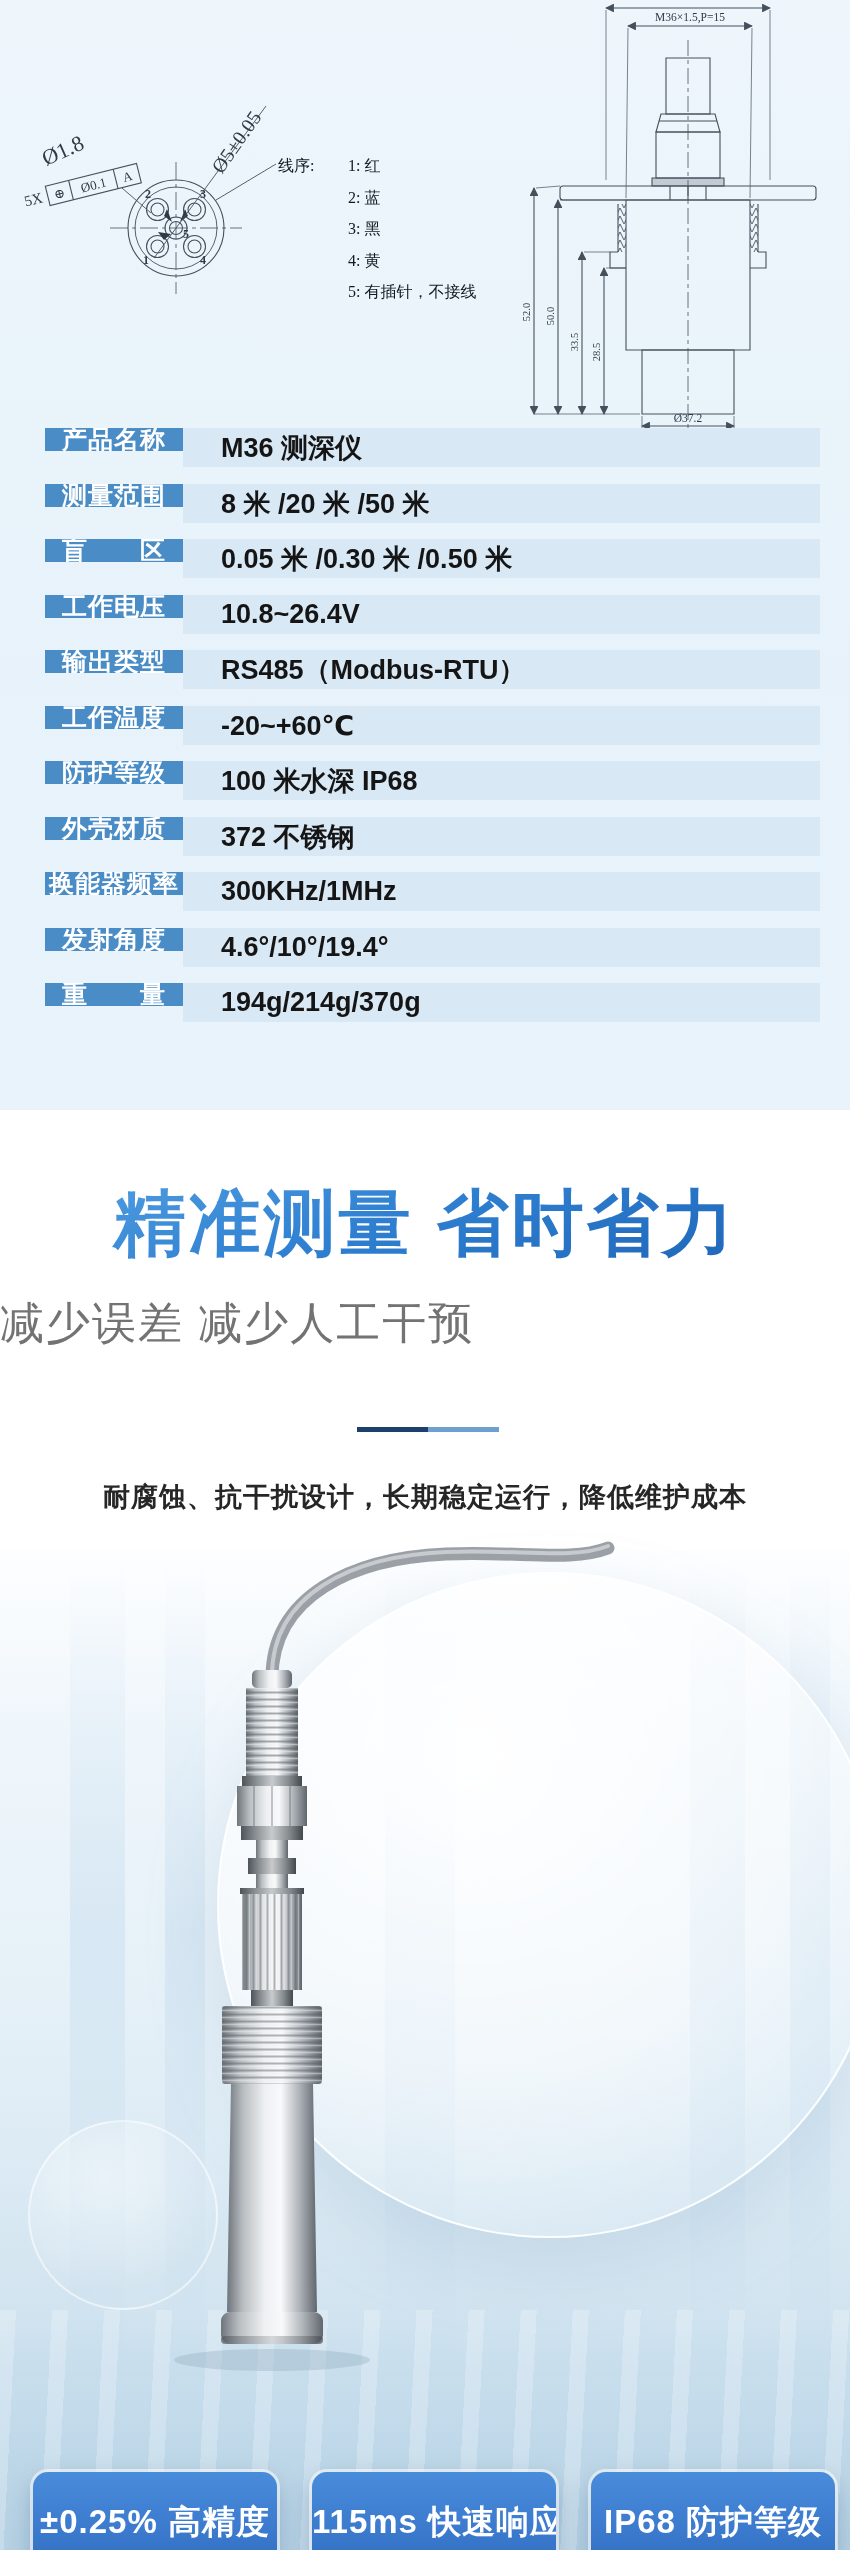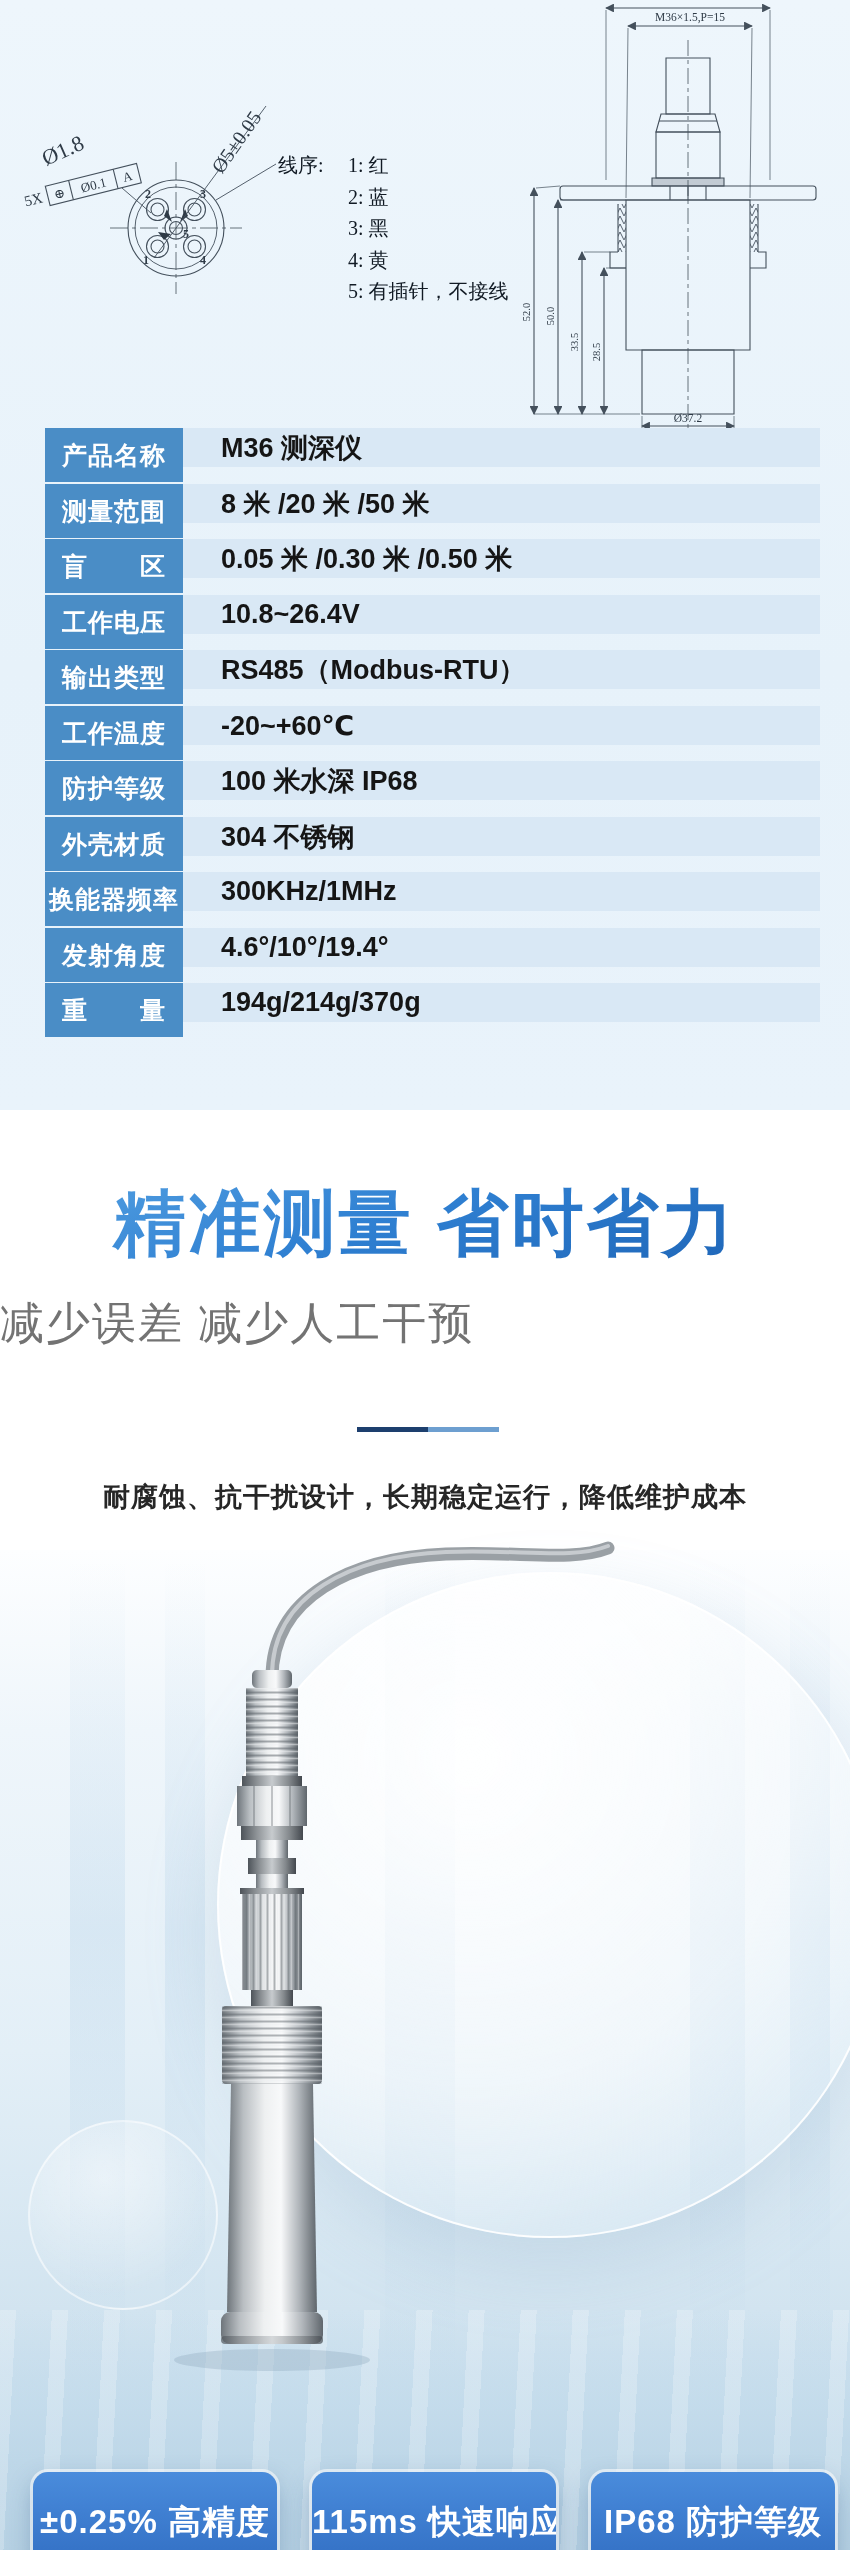"线序:" .wires { font-size: 20px -> 16px }
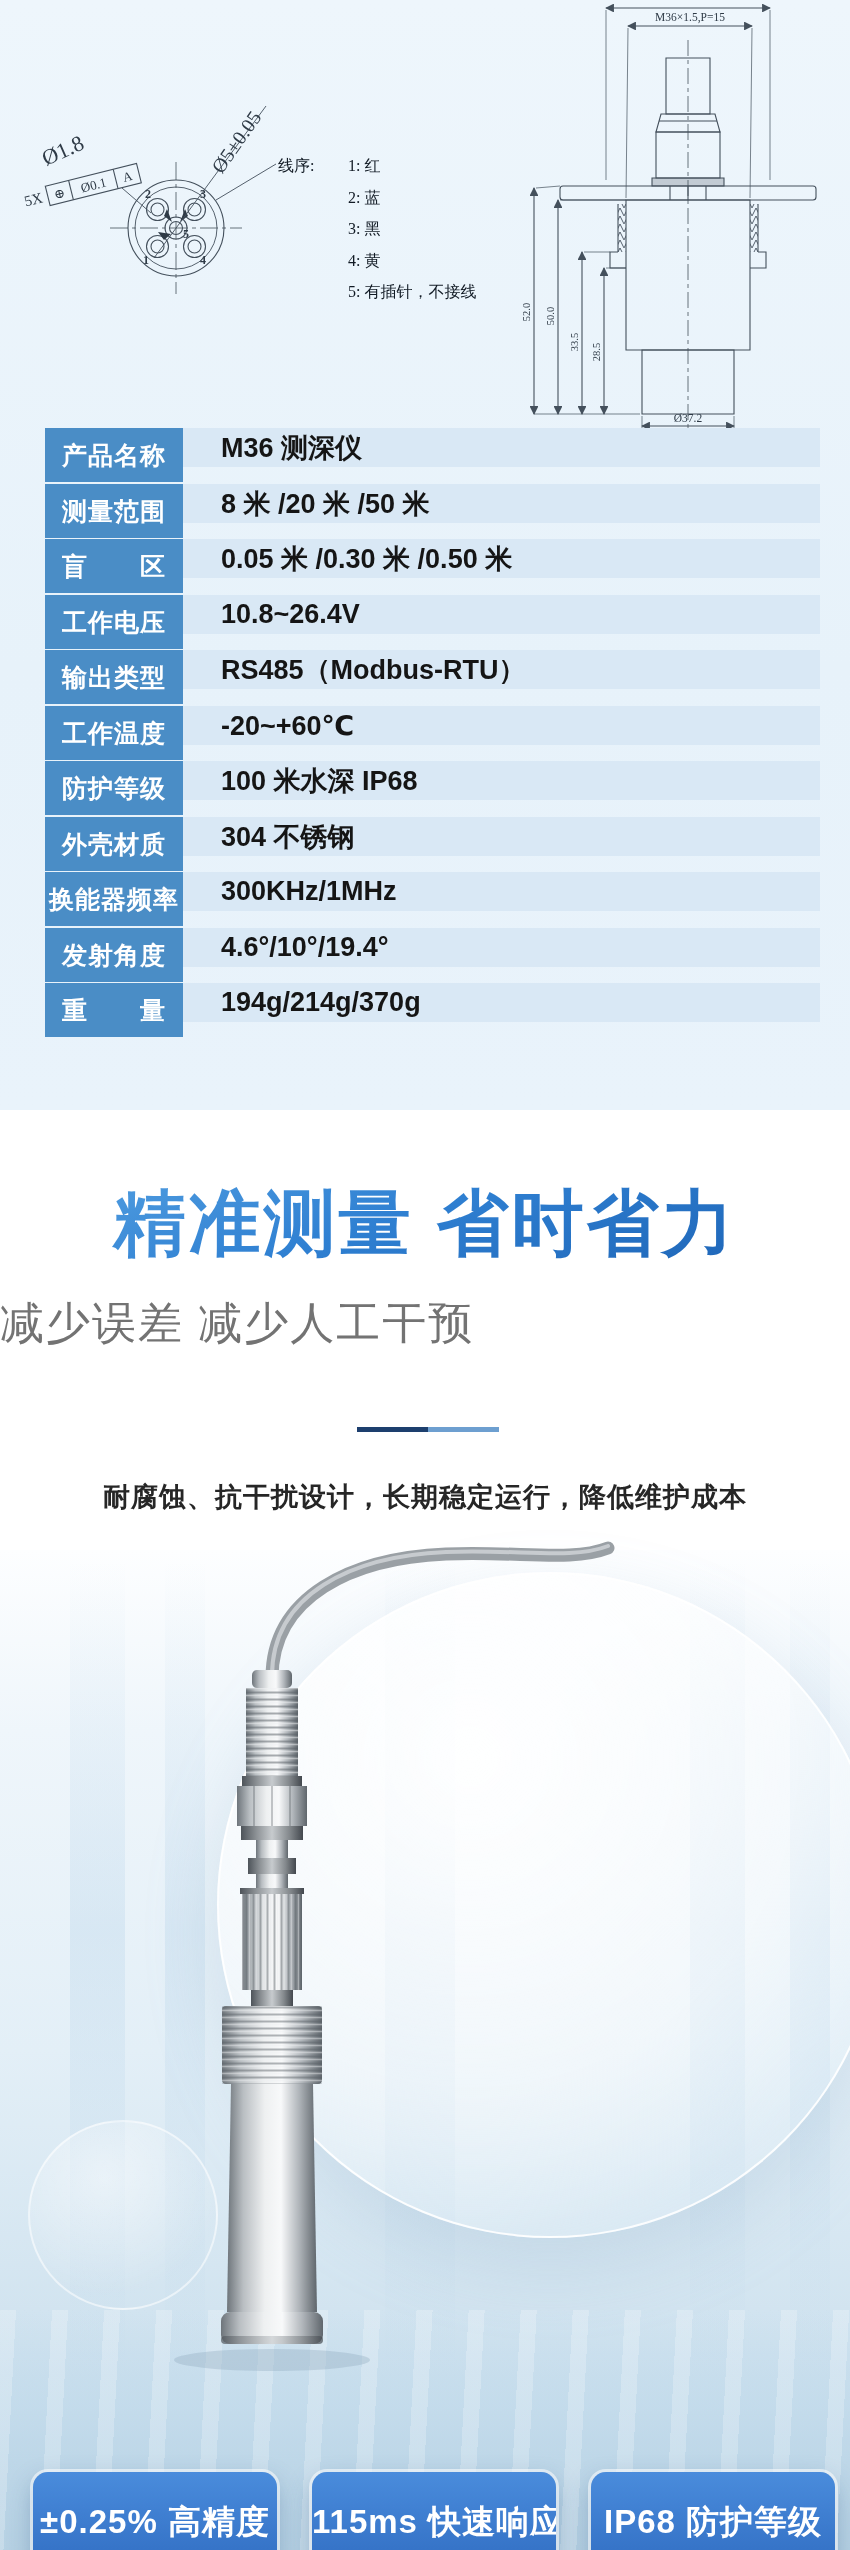"产品名称" .spec-label { height: 54px -> 23px }
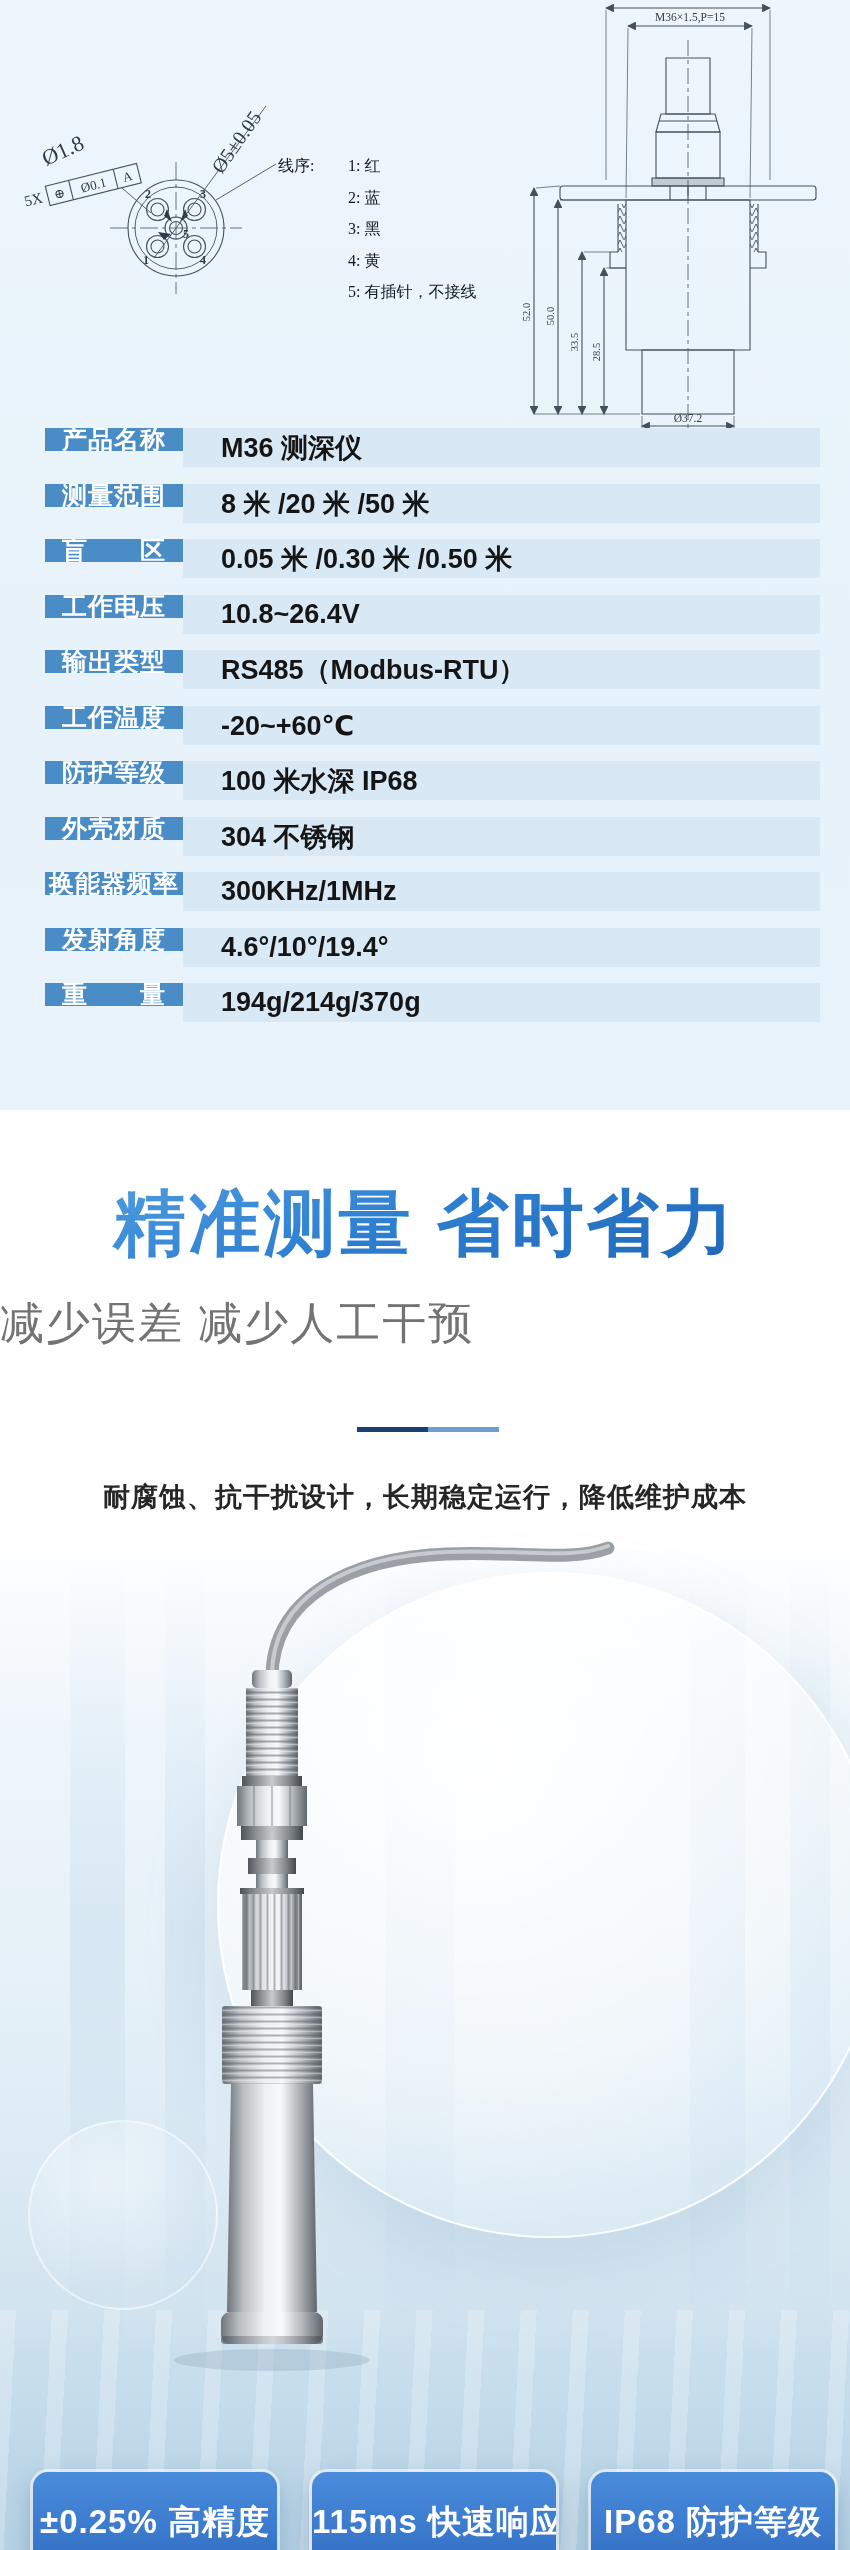"304 不锈钢" div.spec-band { text: 304 -> 372 }
